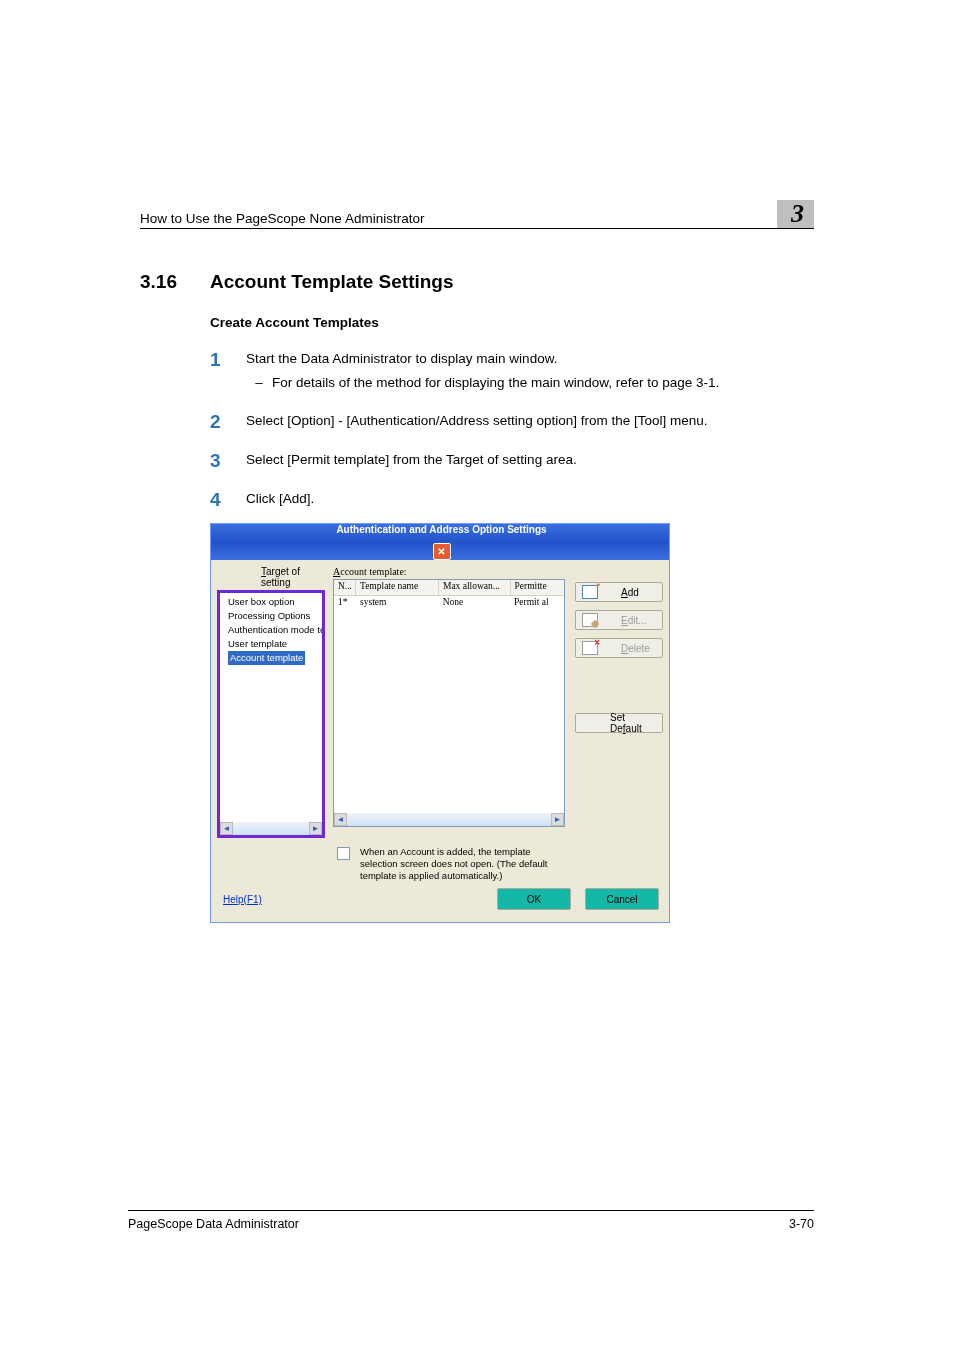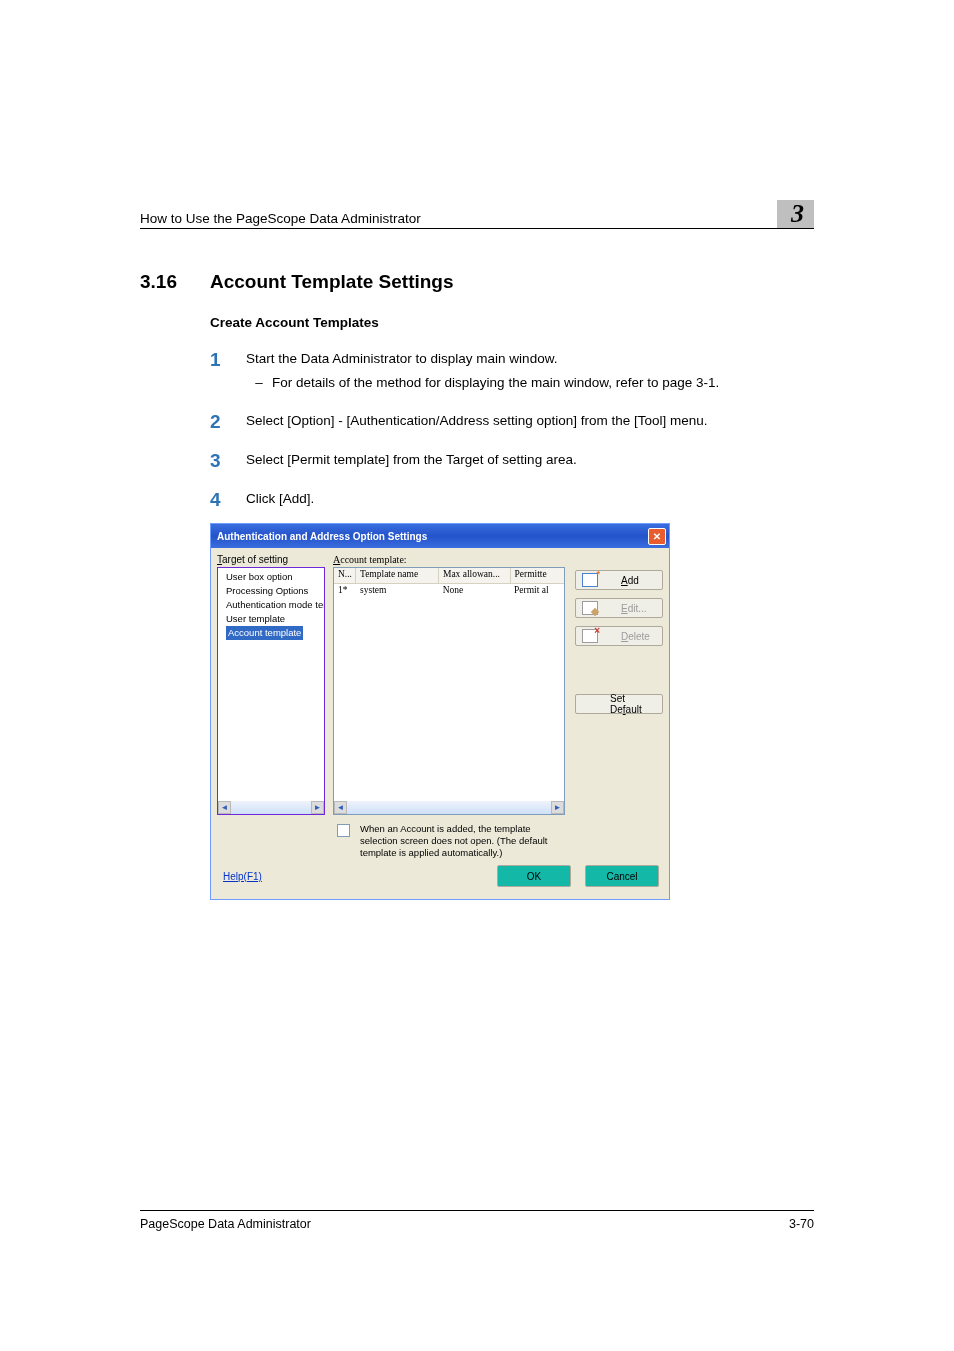"How to Use the PageScope" span.hdr-left { text: Data -> None }
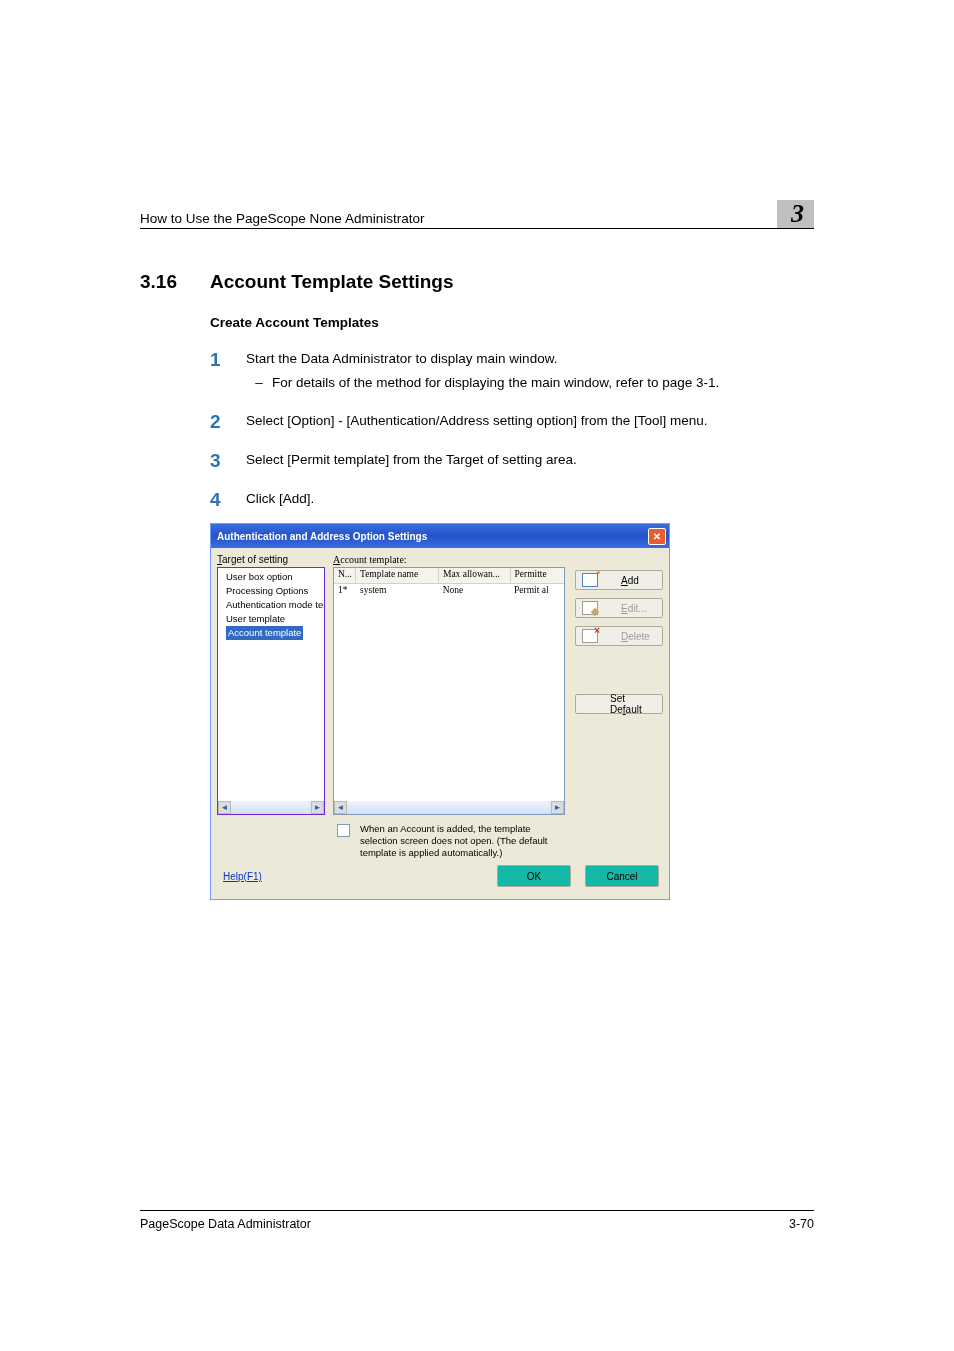"Authentication and Address Option" .titlebar { flex-direction: none -> column; height: 24px -> 36px }
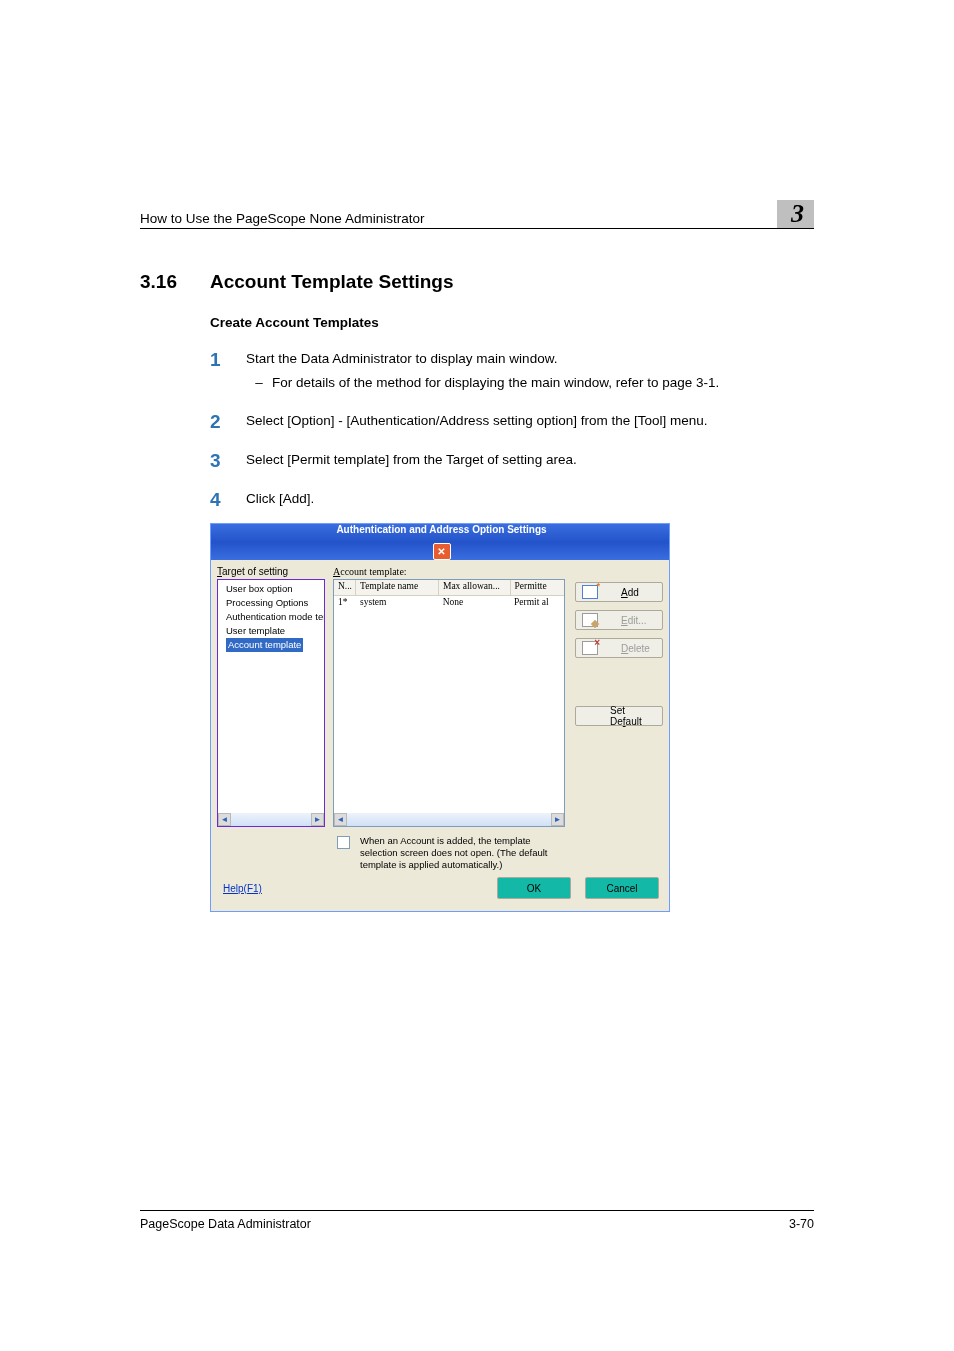"Target of setting" .tree-label { margin-left: none -> 44px }
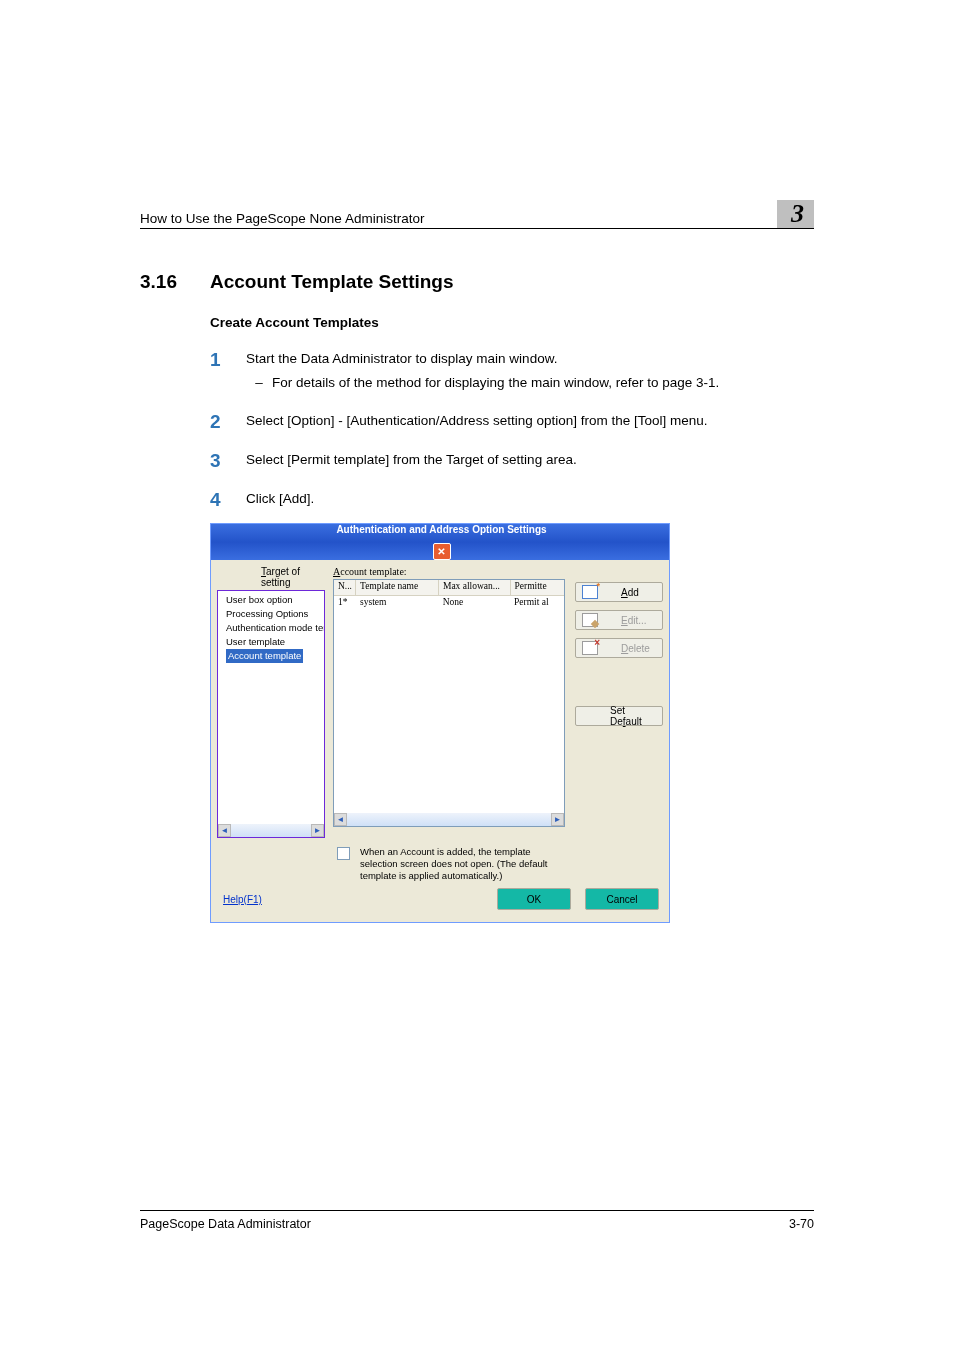"User box option" .tree-box { border: 1px solid #6d28d9 -> 3px solid #6d28d9 }
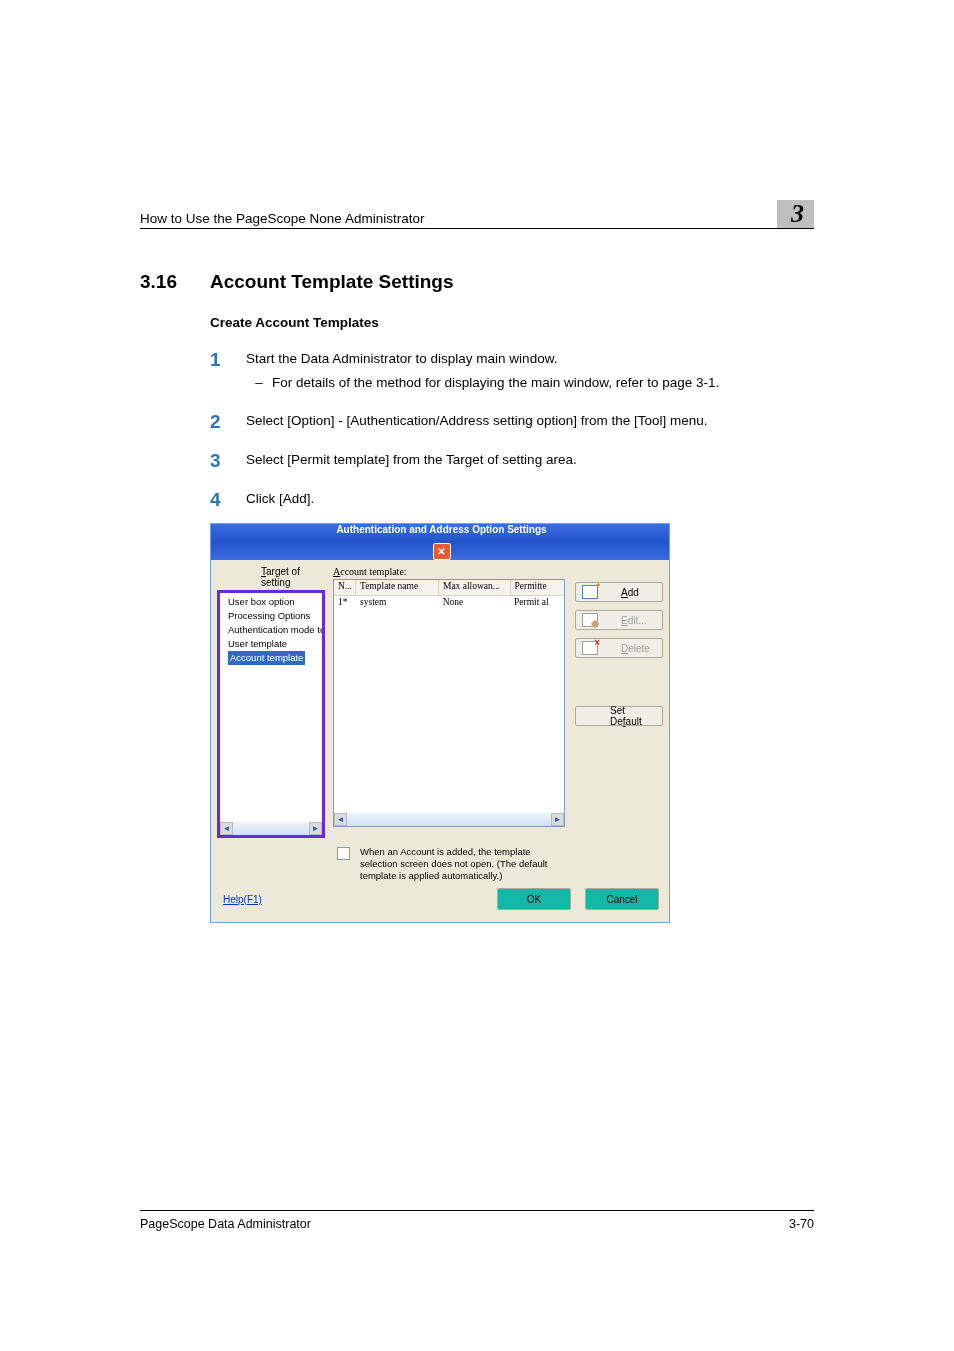"Set Default" .set-def { margin-top: 0 -> 7px }
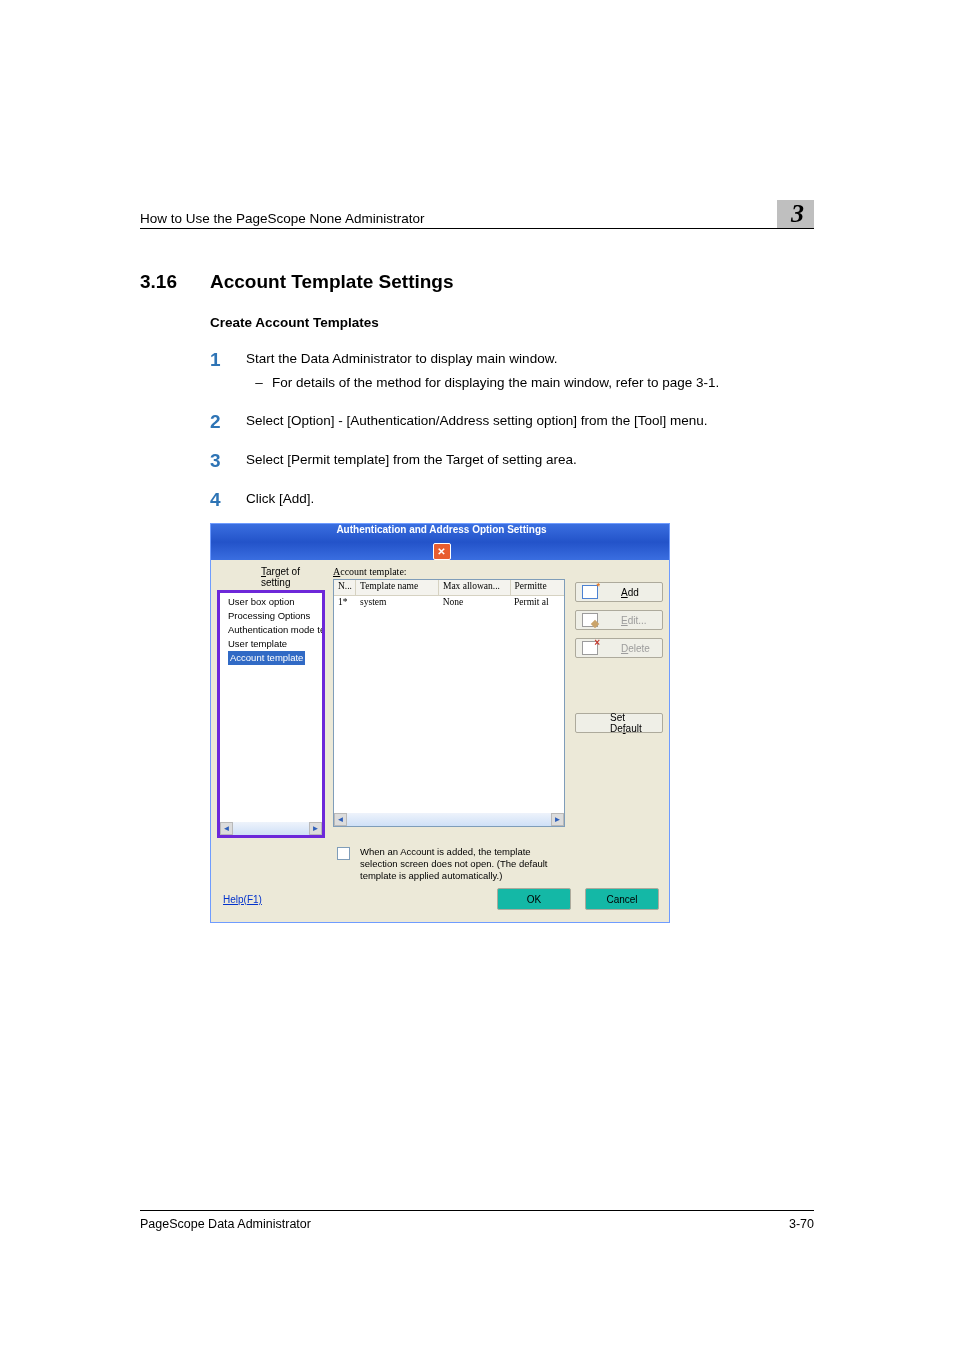"PageScope Data Administrator" .foot { left: 140px -> 128px }
